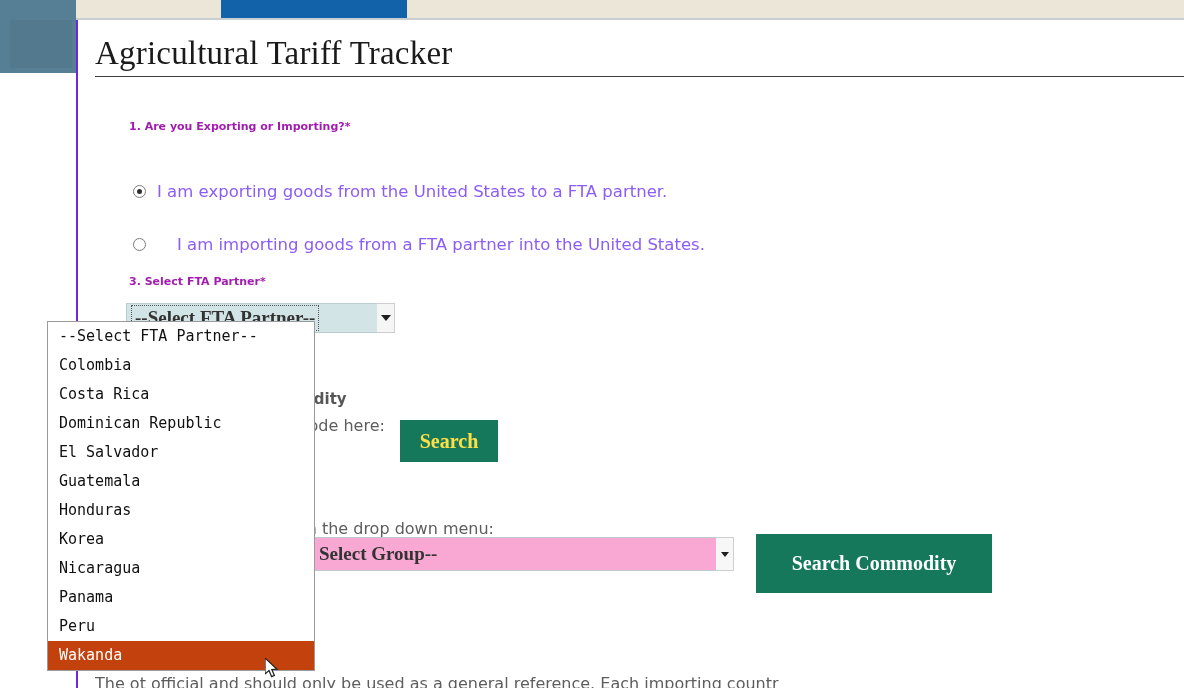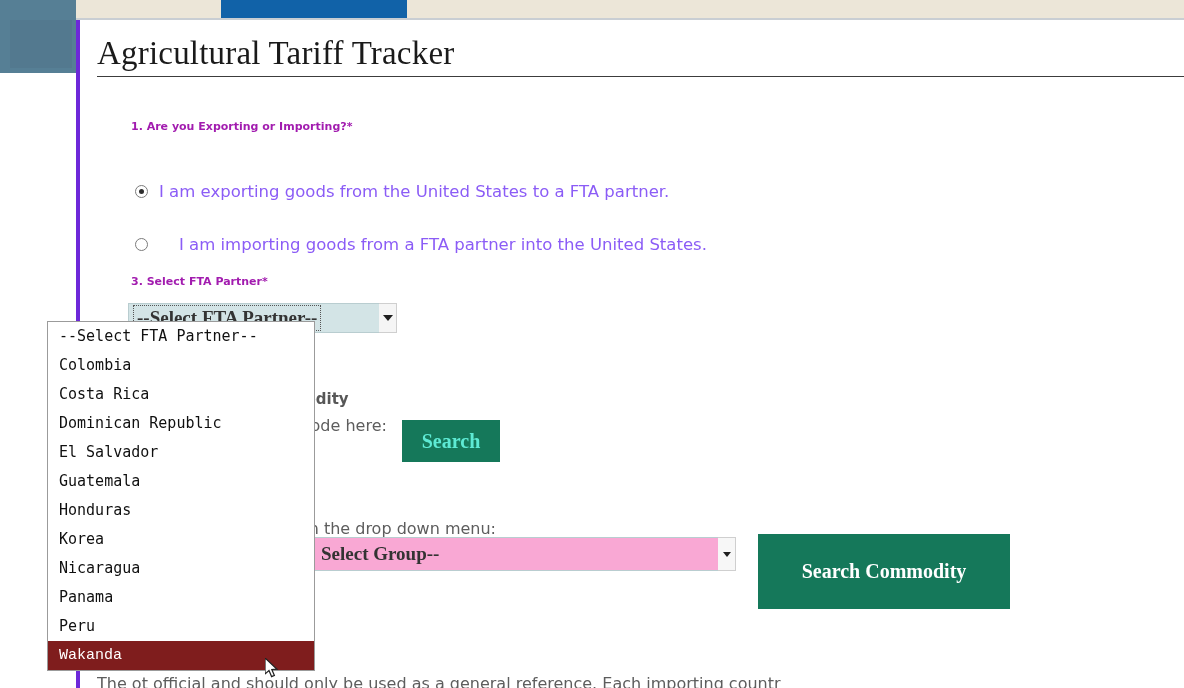"Agricultural Tariff Tracker" .content-frame { border-left: 4px solid #6d28d9 -> 2px solid #6d28d9 }
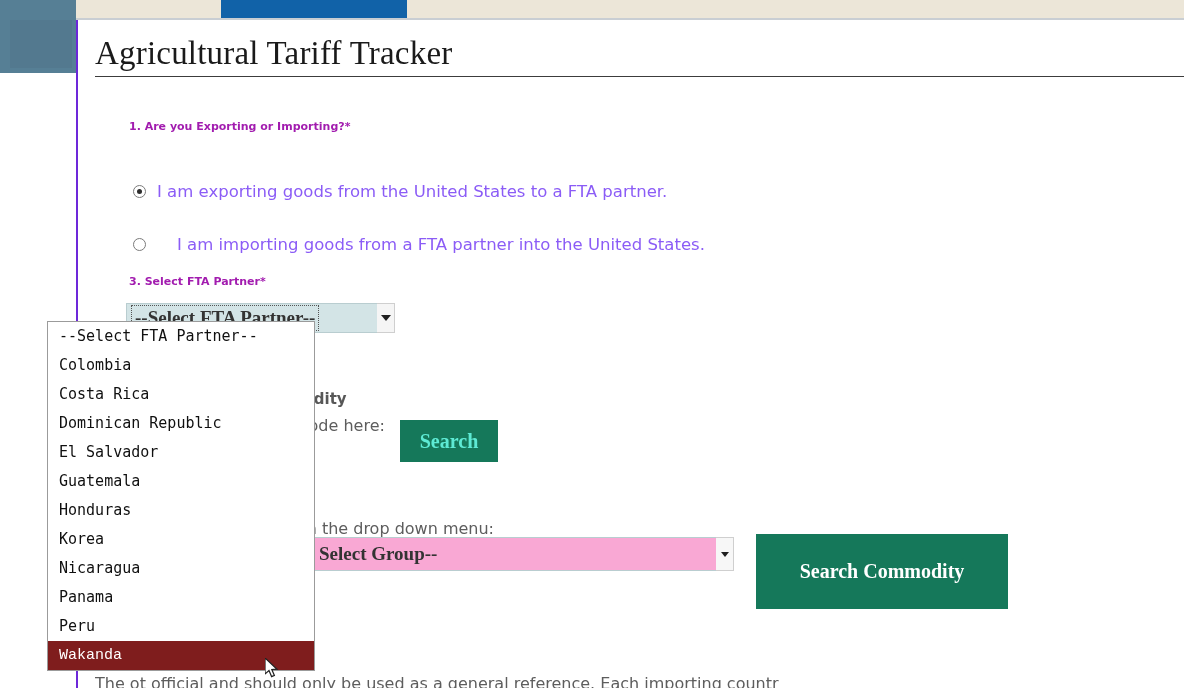"Search" .btn-search { color: #5eead4 -> #fde047 }
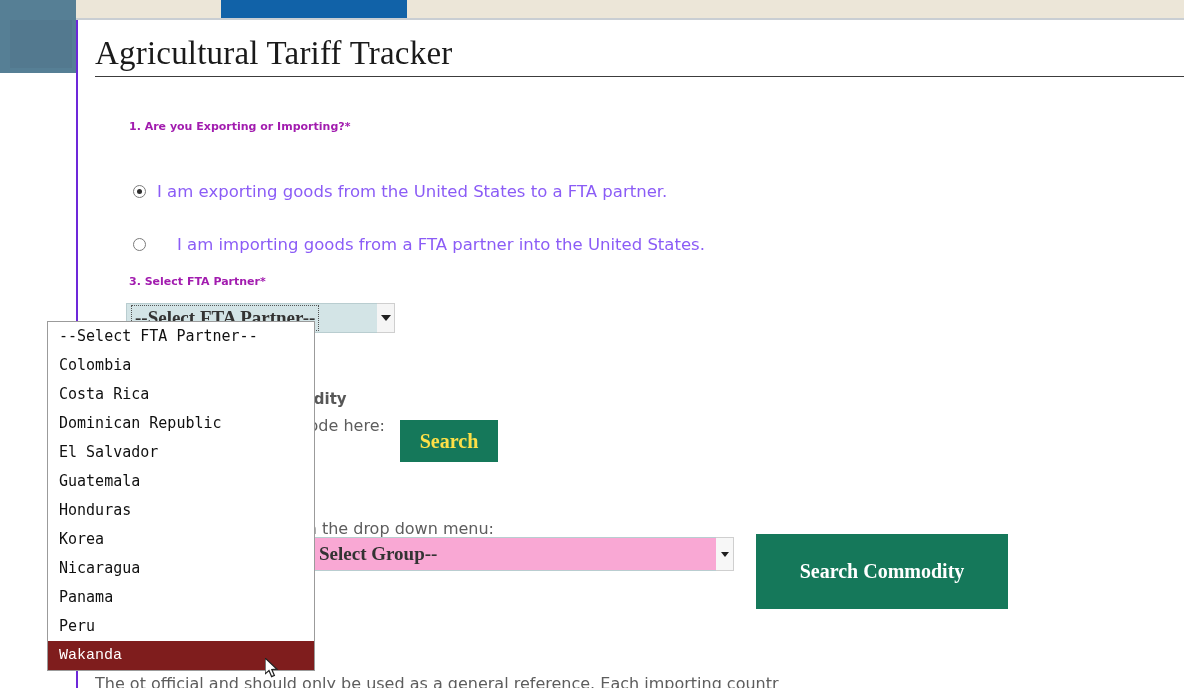"Search Commodity" .btn-search-commodity { padding: 16px -> 8px }
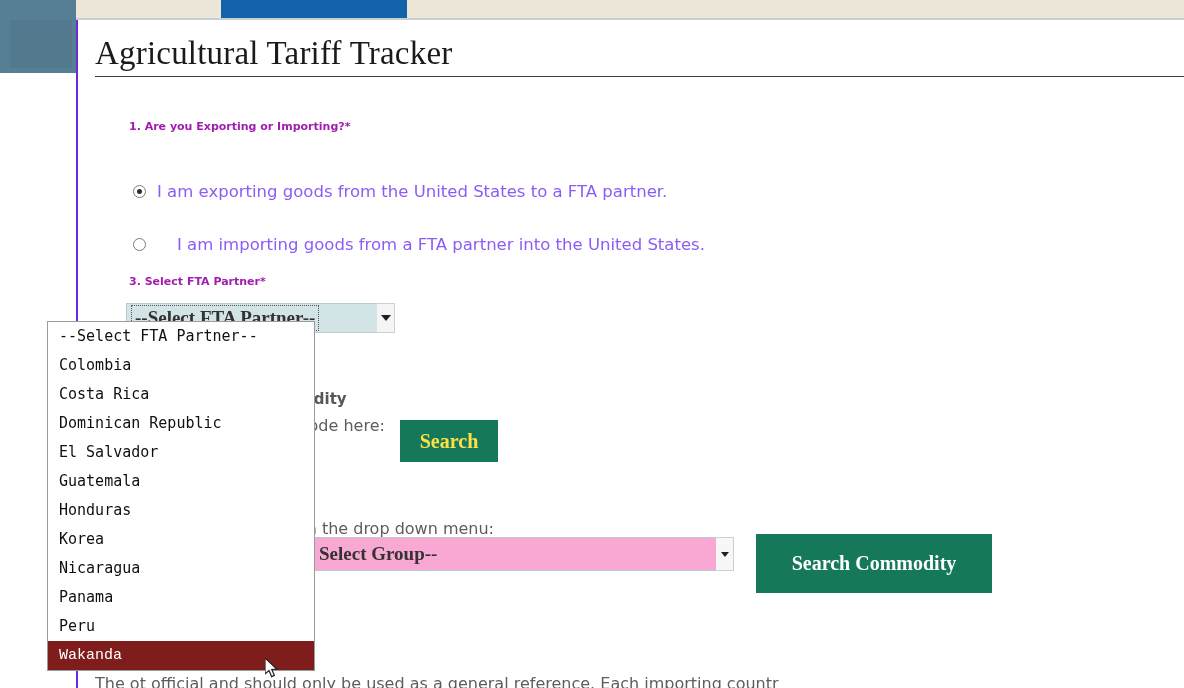"Wakanda" .dropdown-option.selected { background: #7f1d1d -> #c2410c; font-family: Liberation Mono, monospace -> none }
